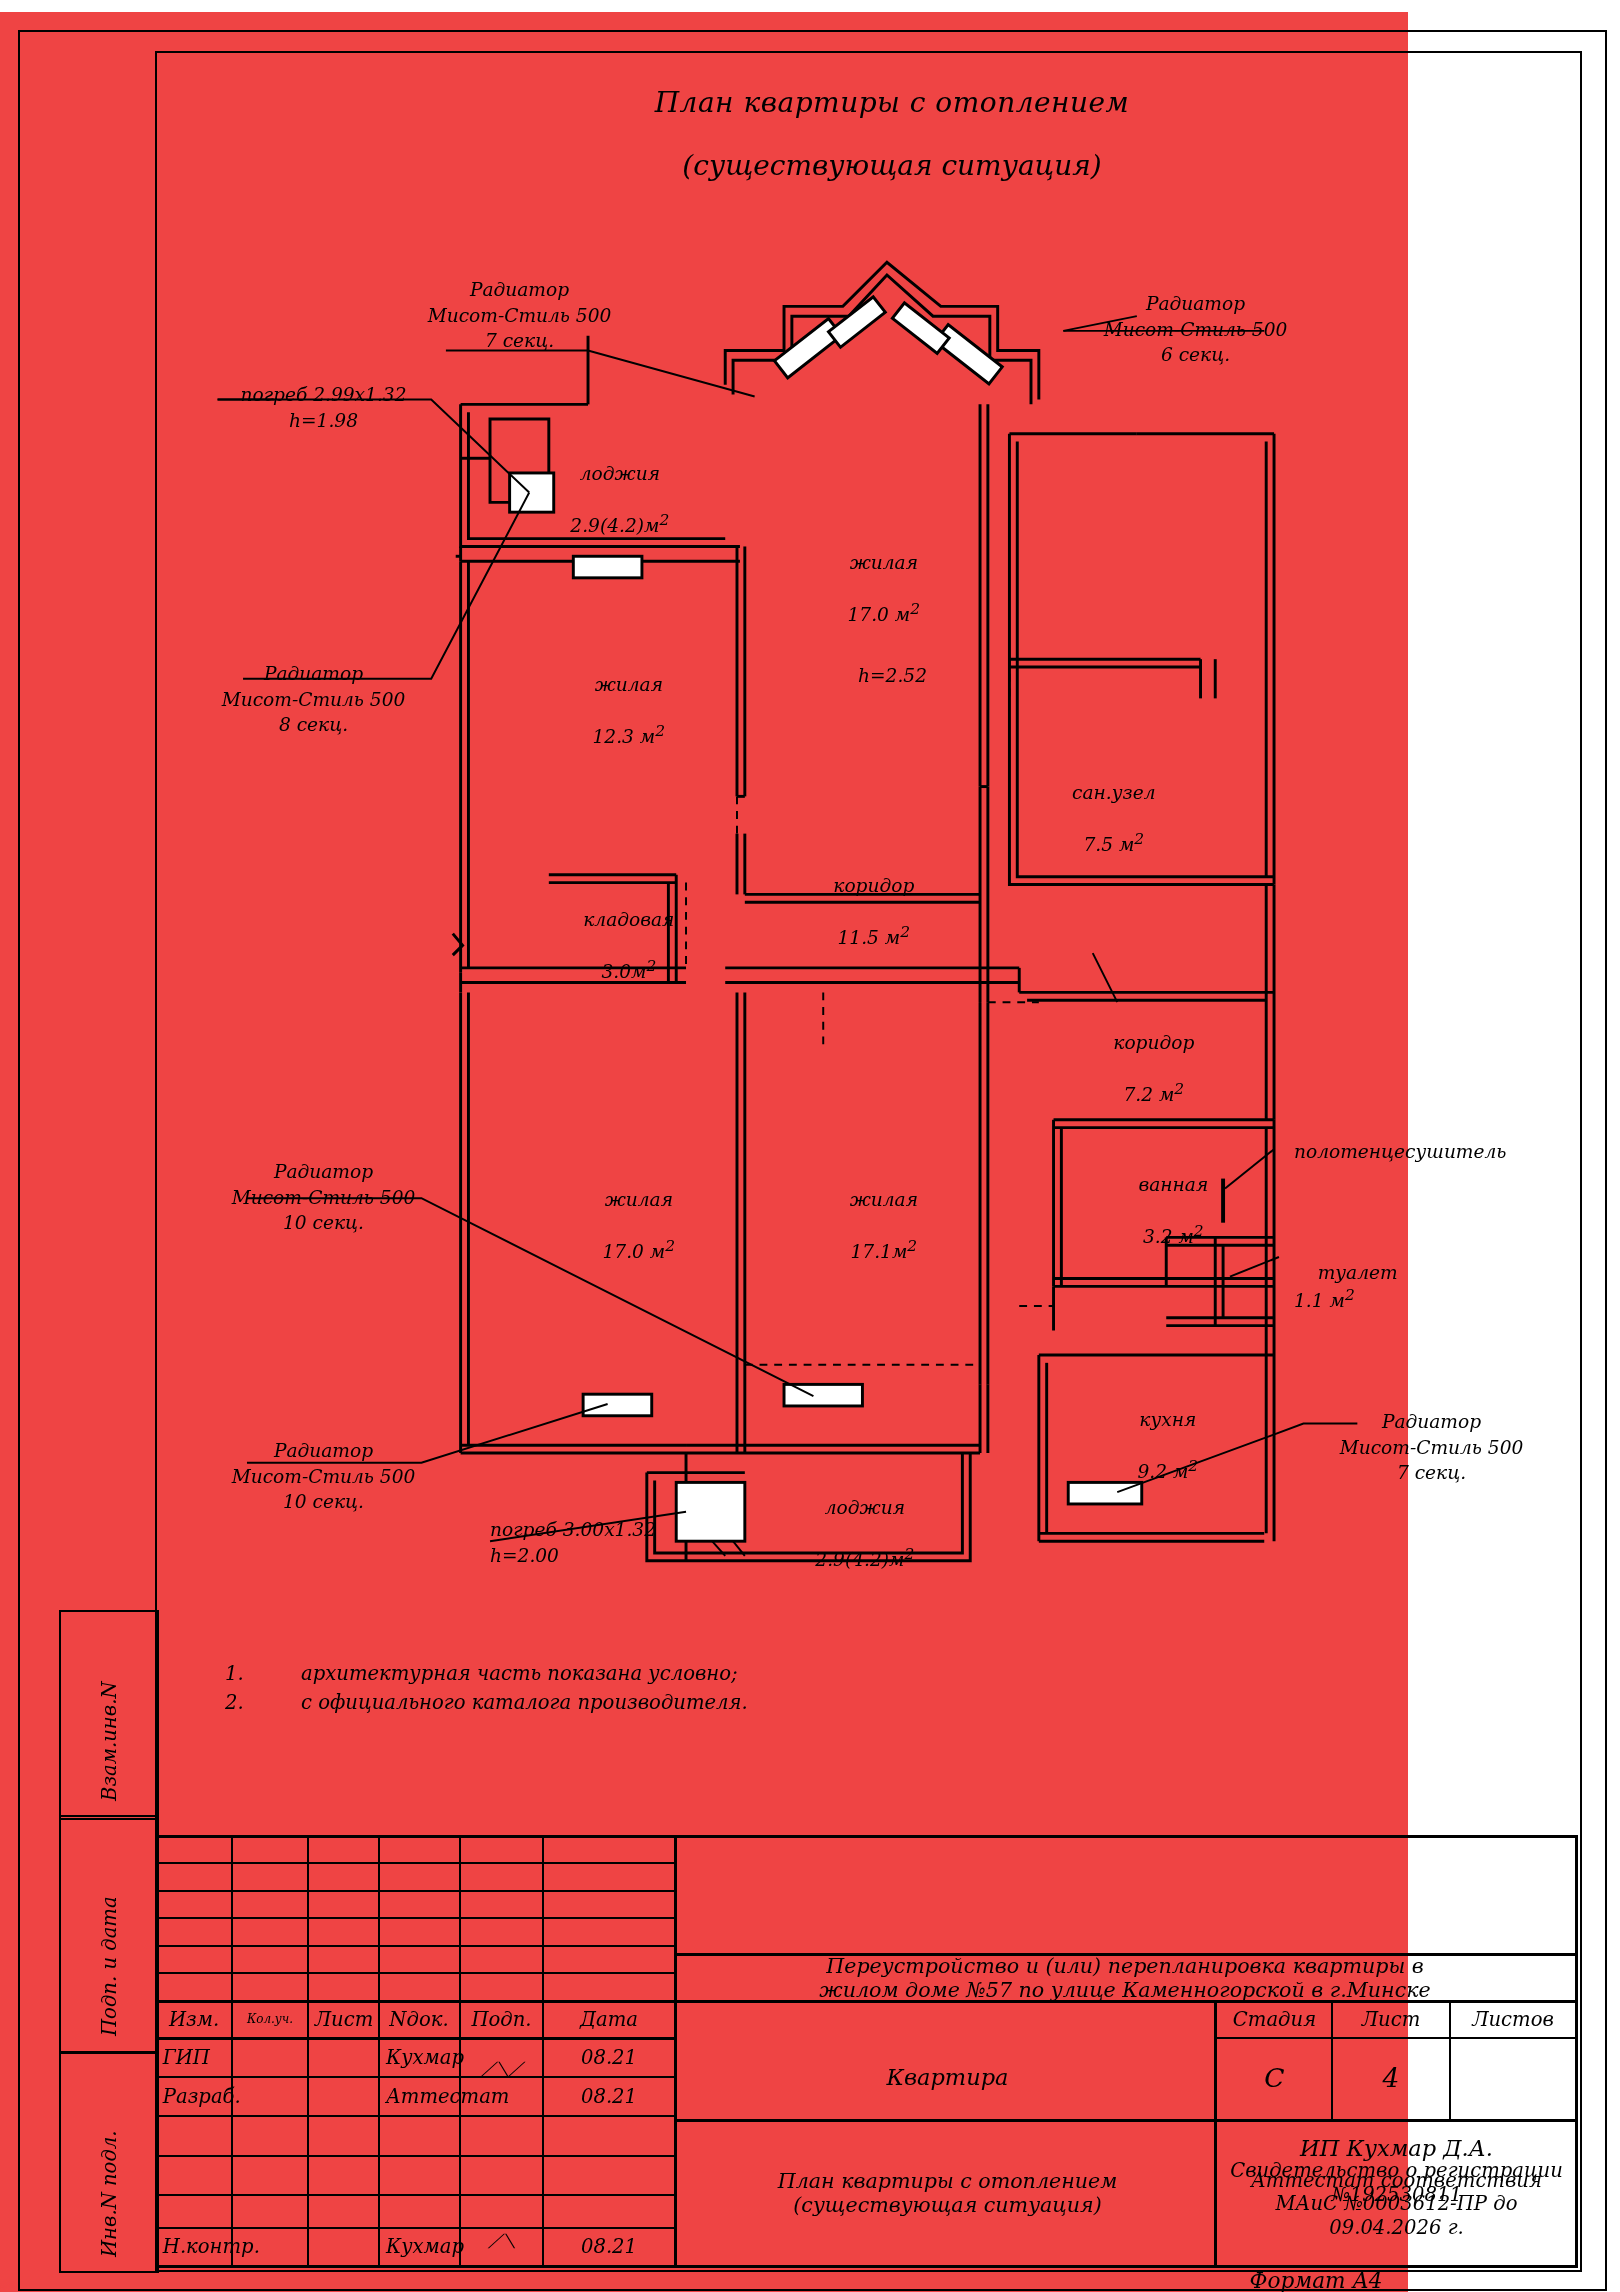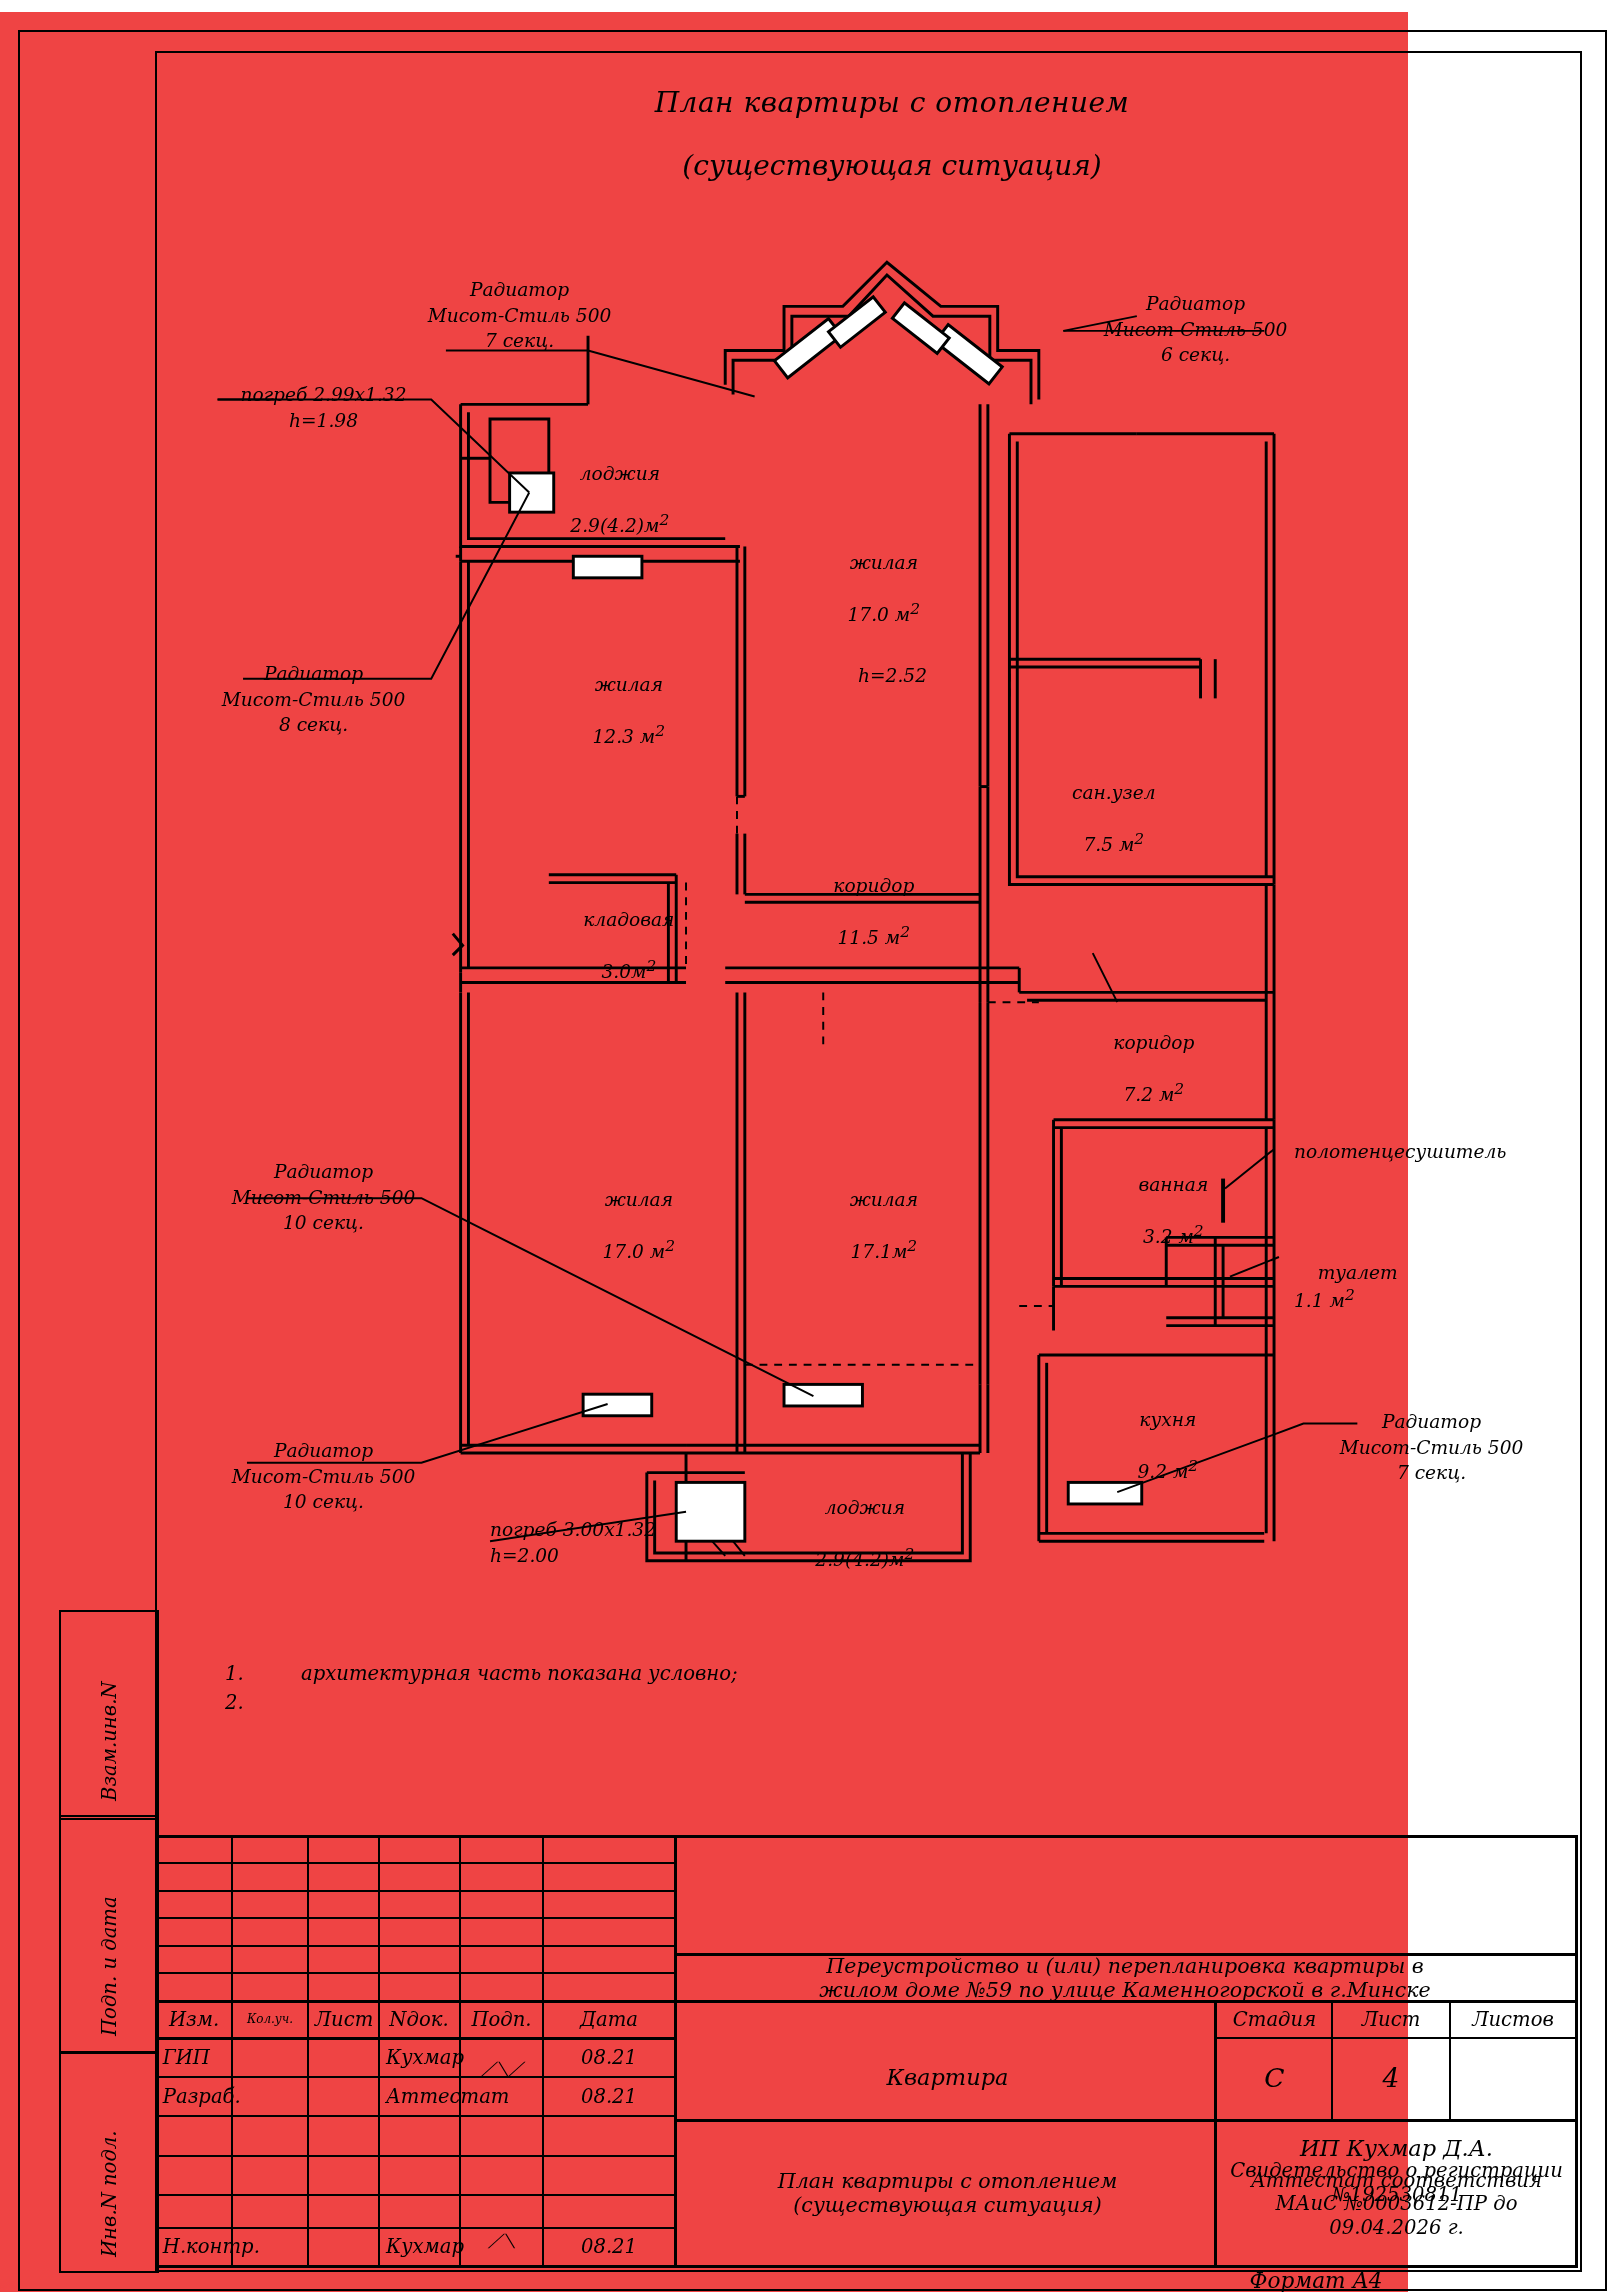"с официального каталога производителя." div { html: none -> <div> <span>с официального каталога производителя.</span> </div> }
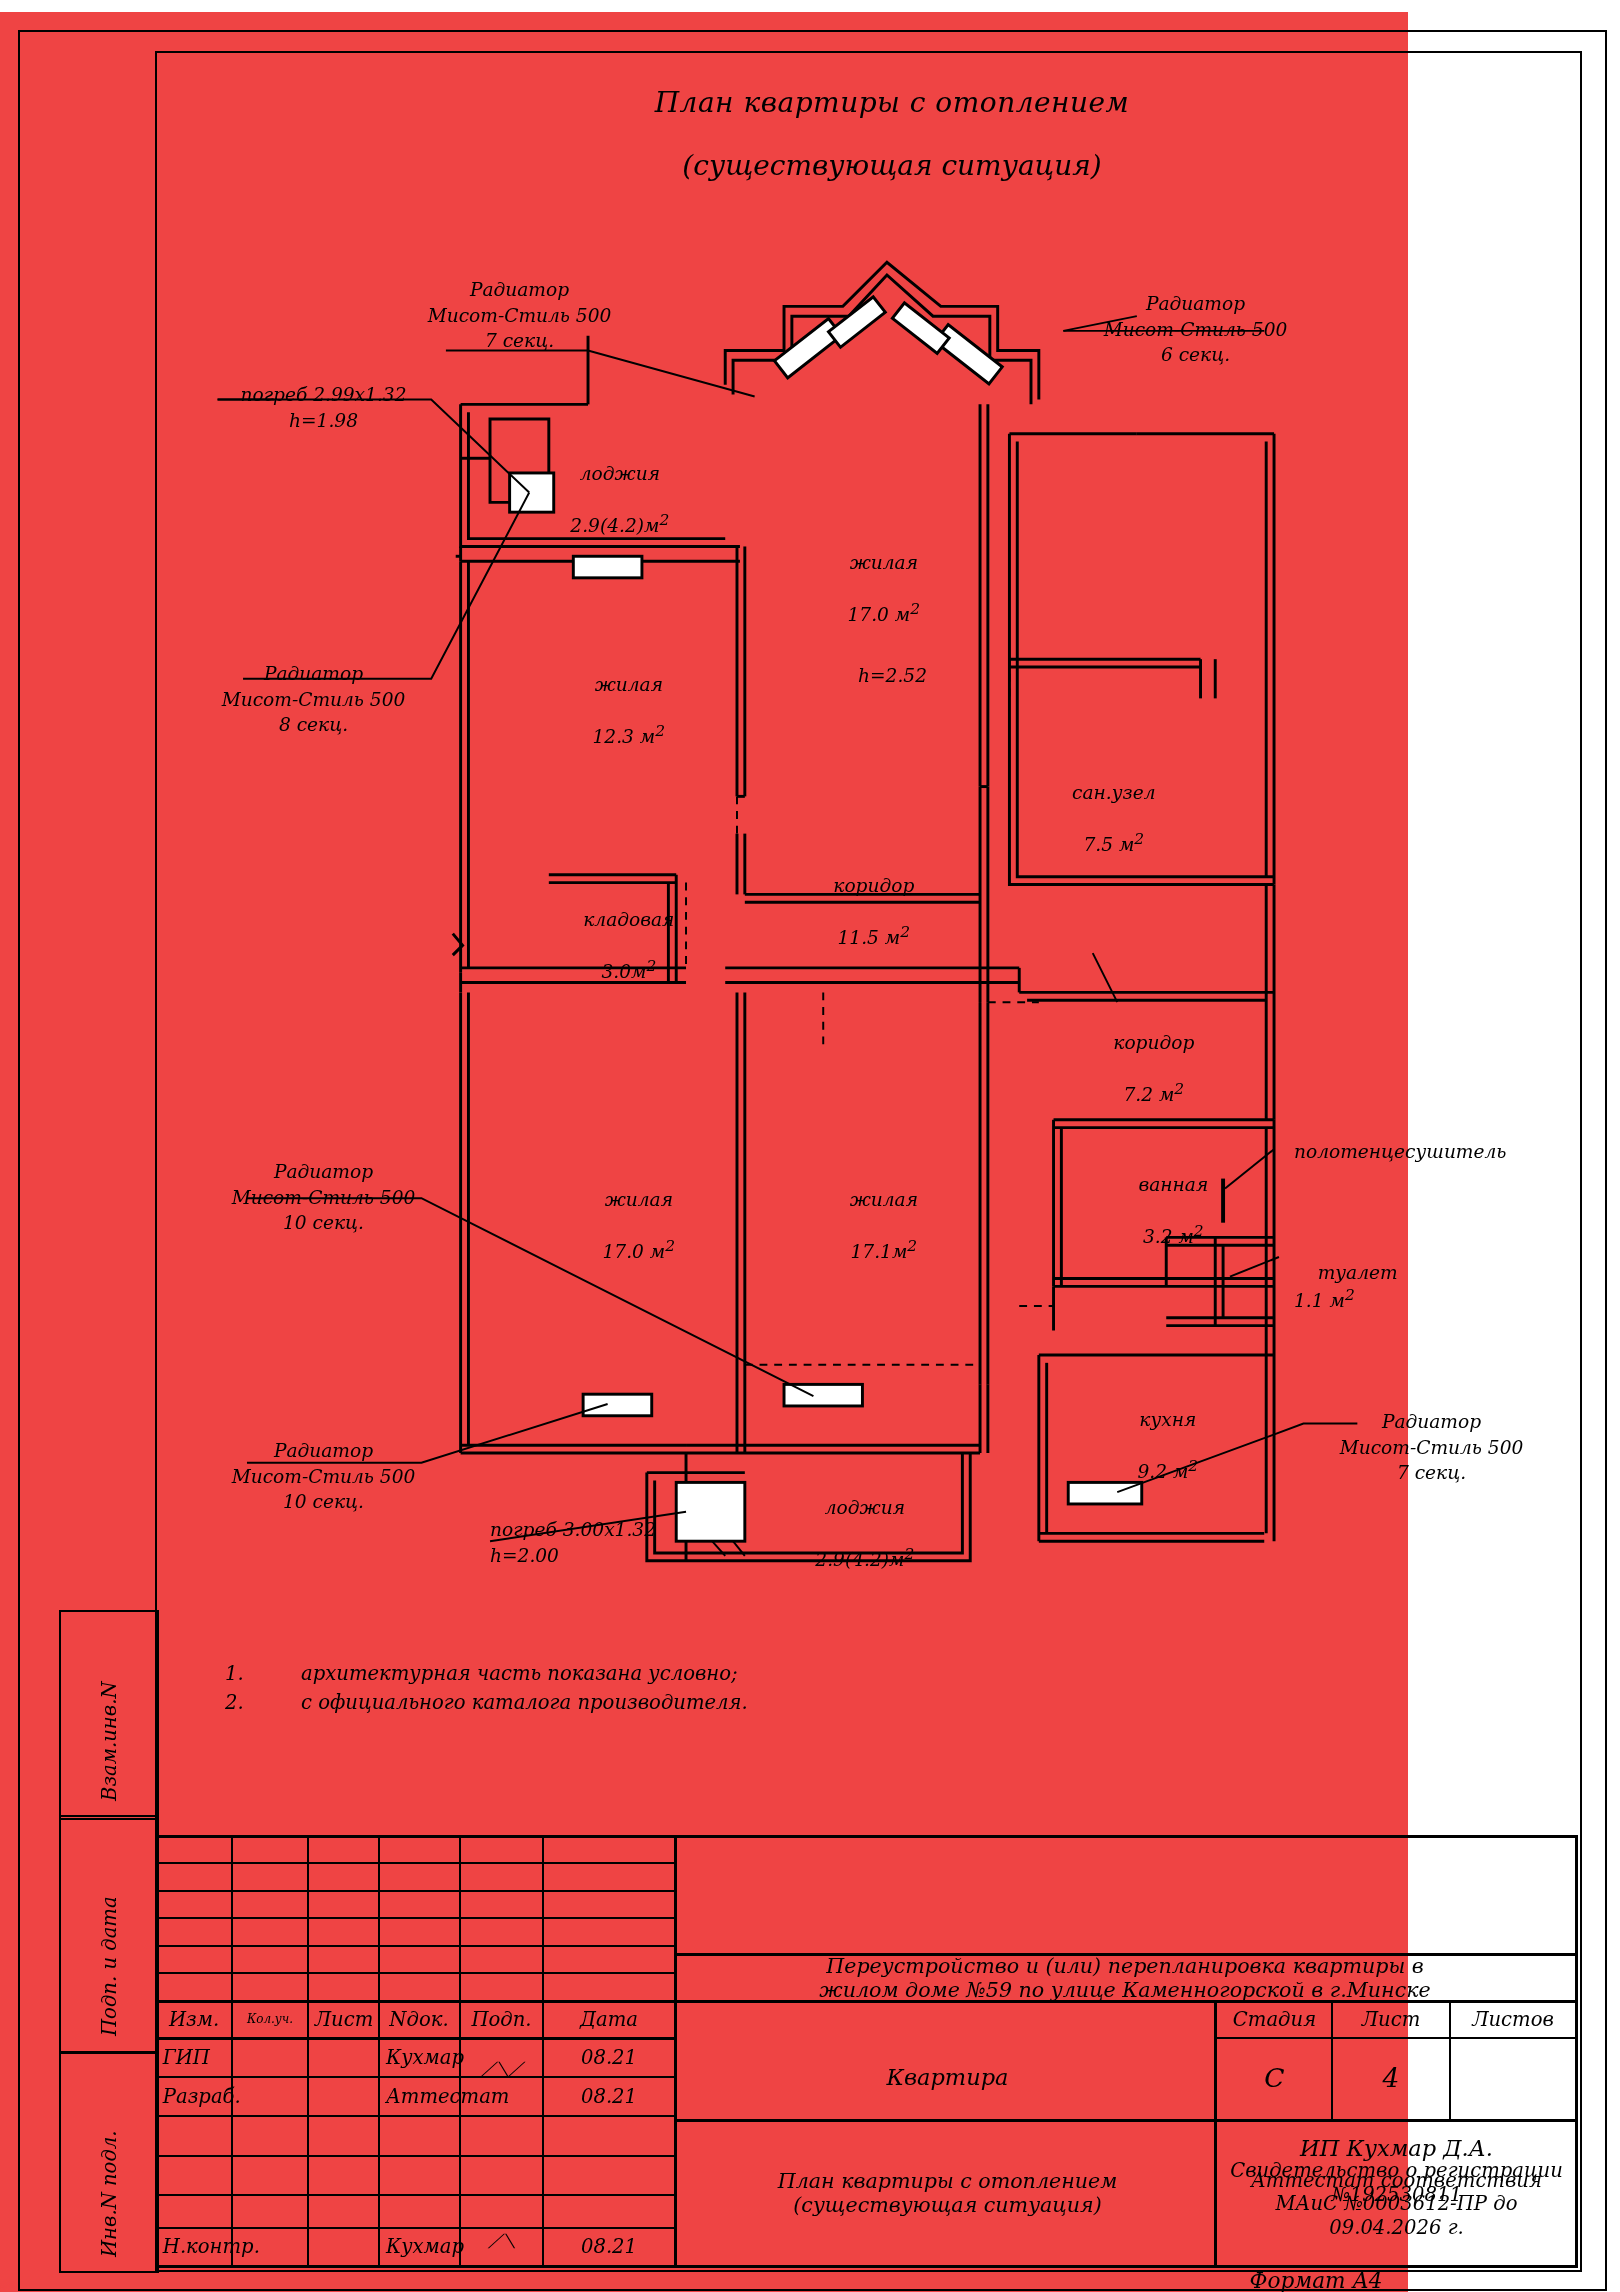"жилом доме №59 по улице" div { text: 59 -> 57 }
